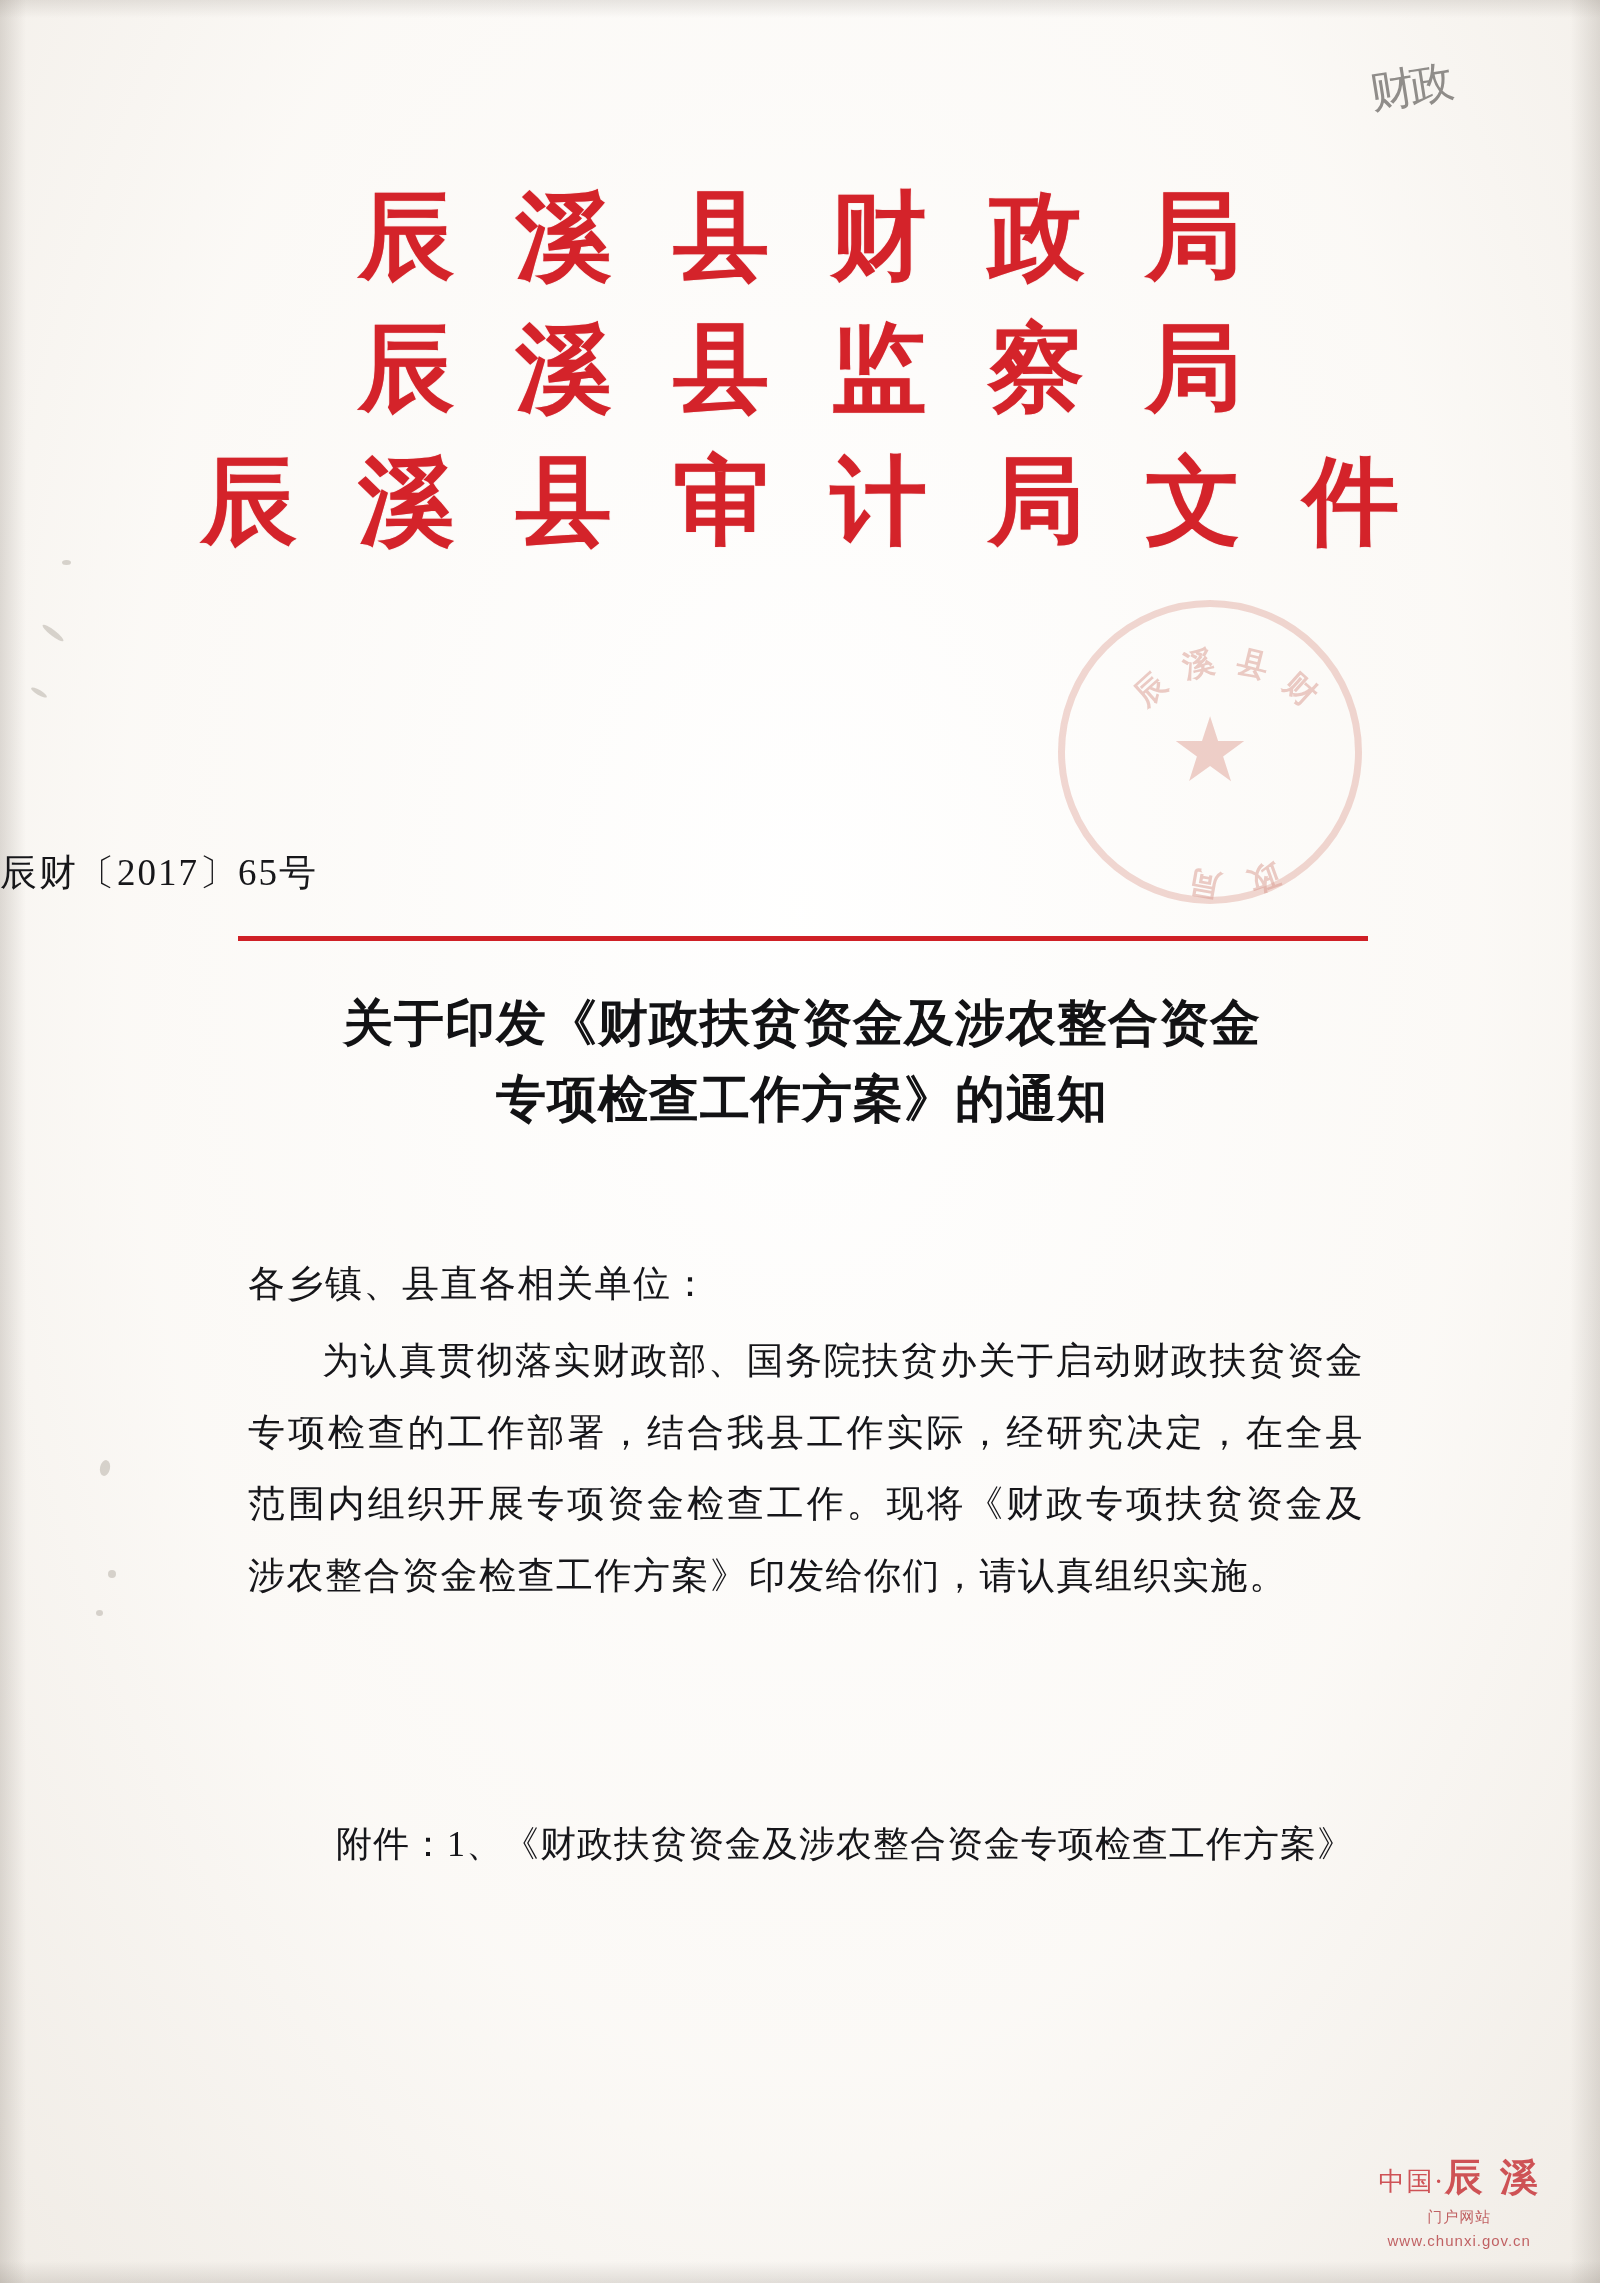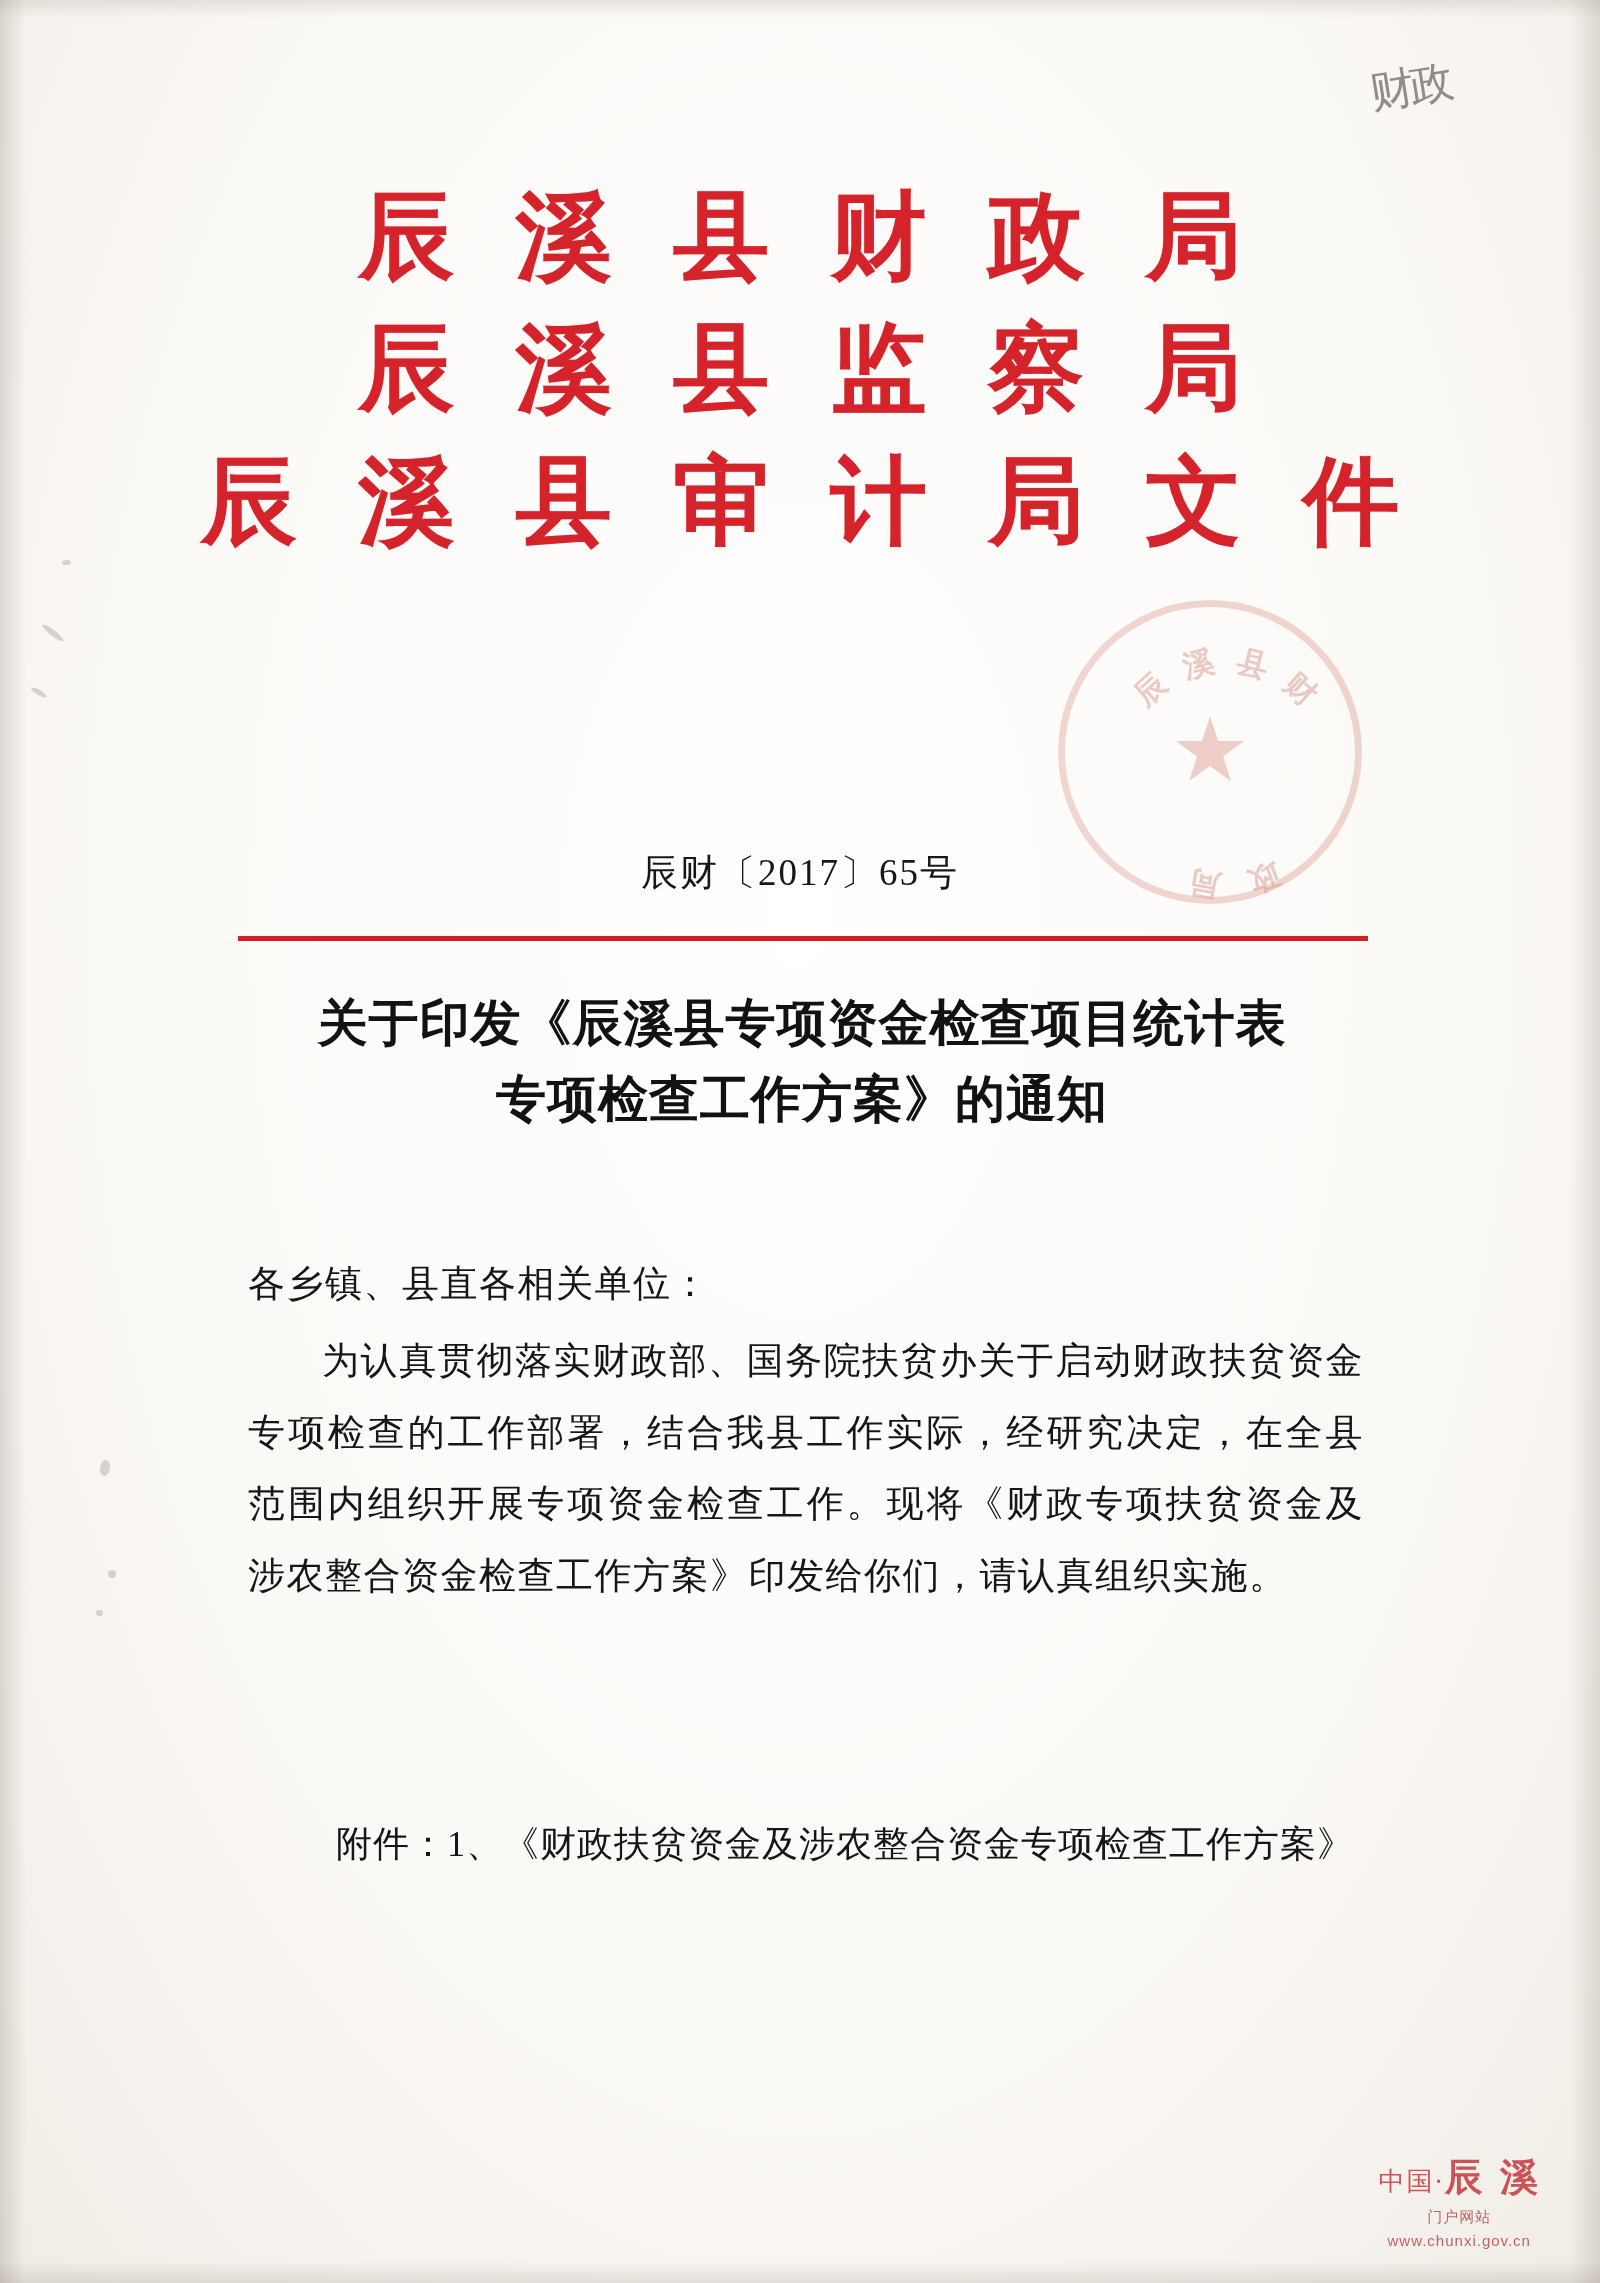"辰财〔2017〕65号" .doc-number { text-align: center -> left }
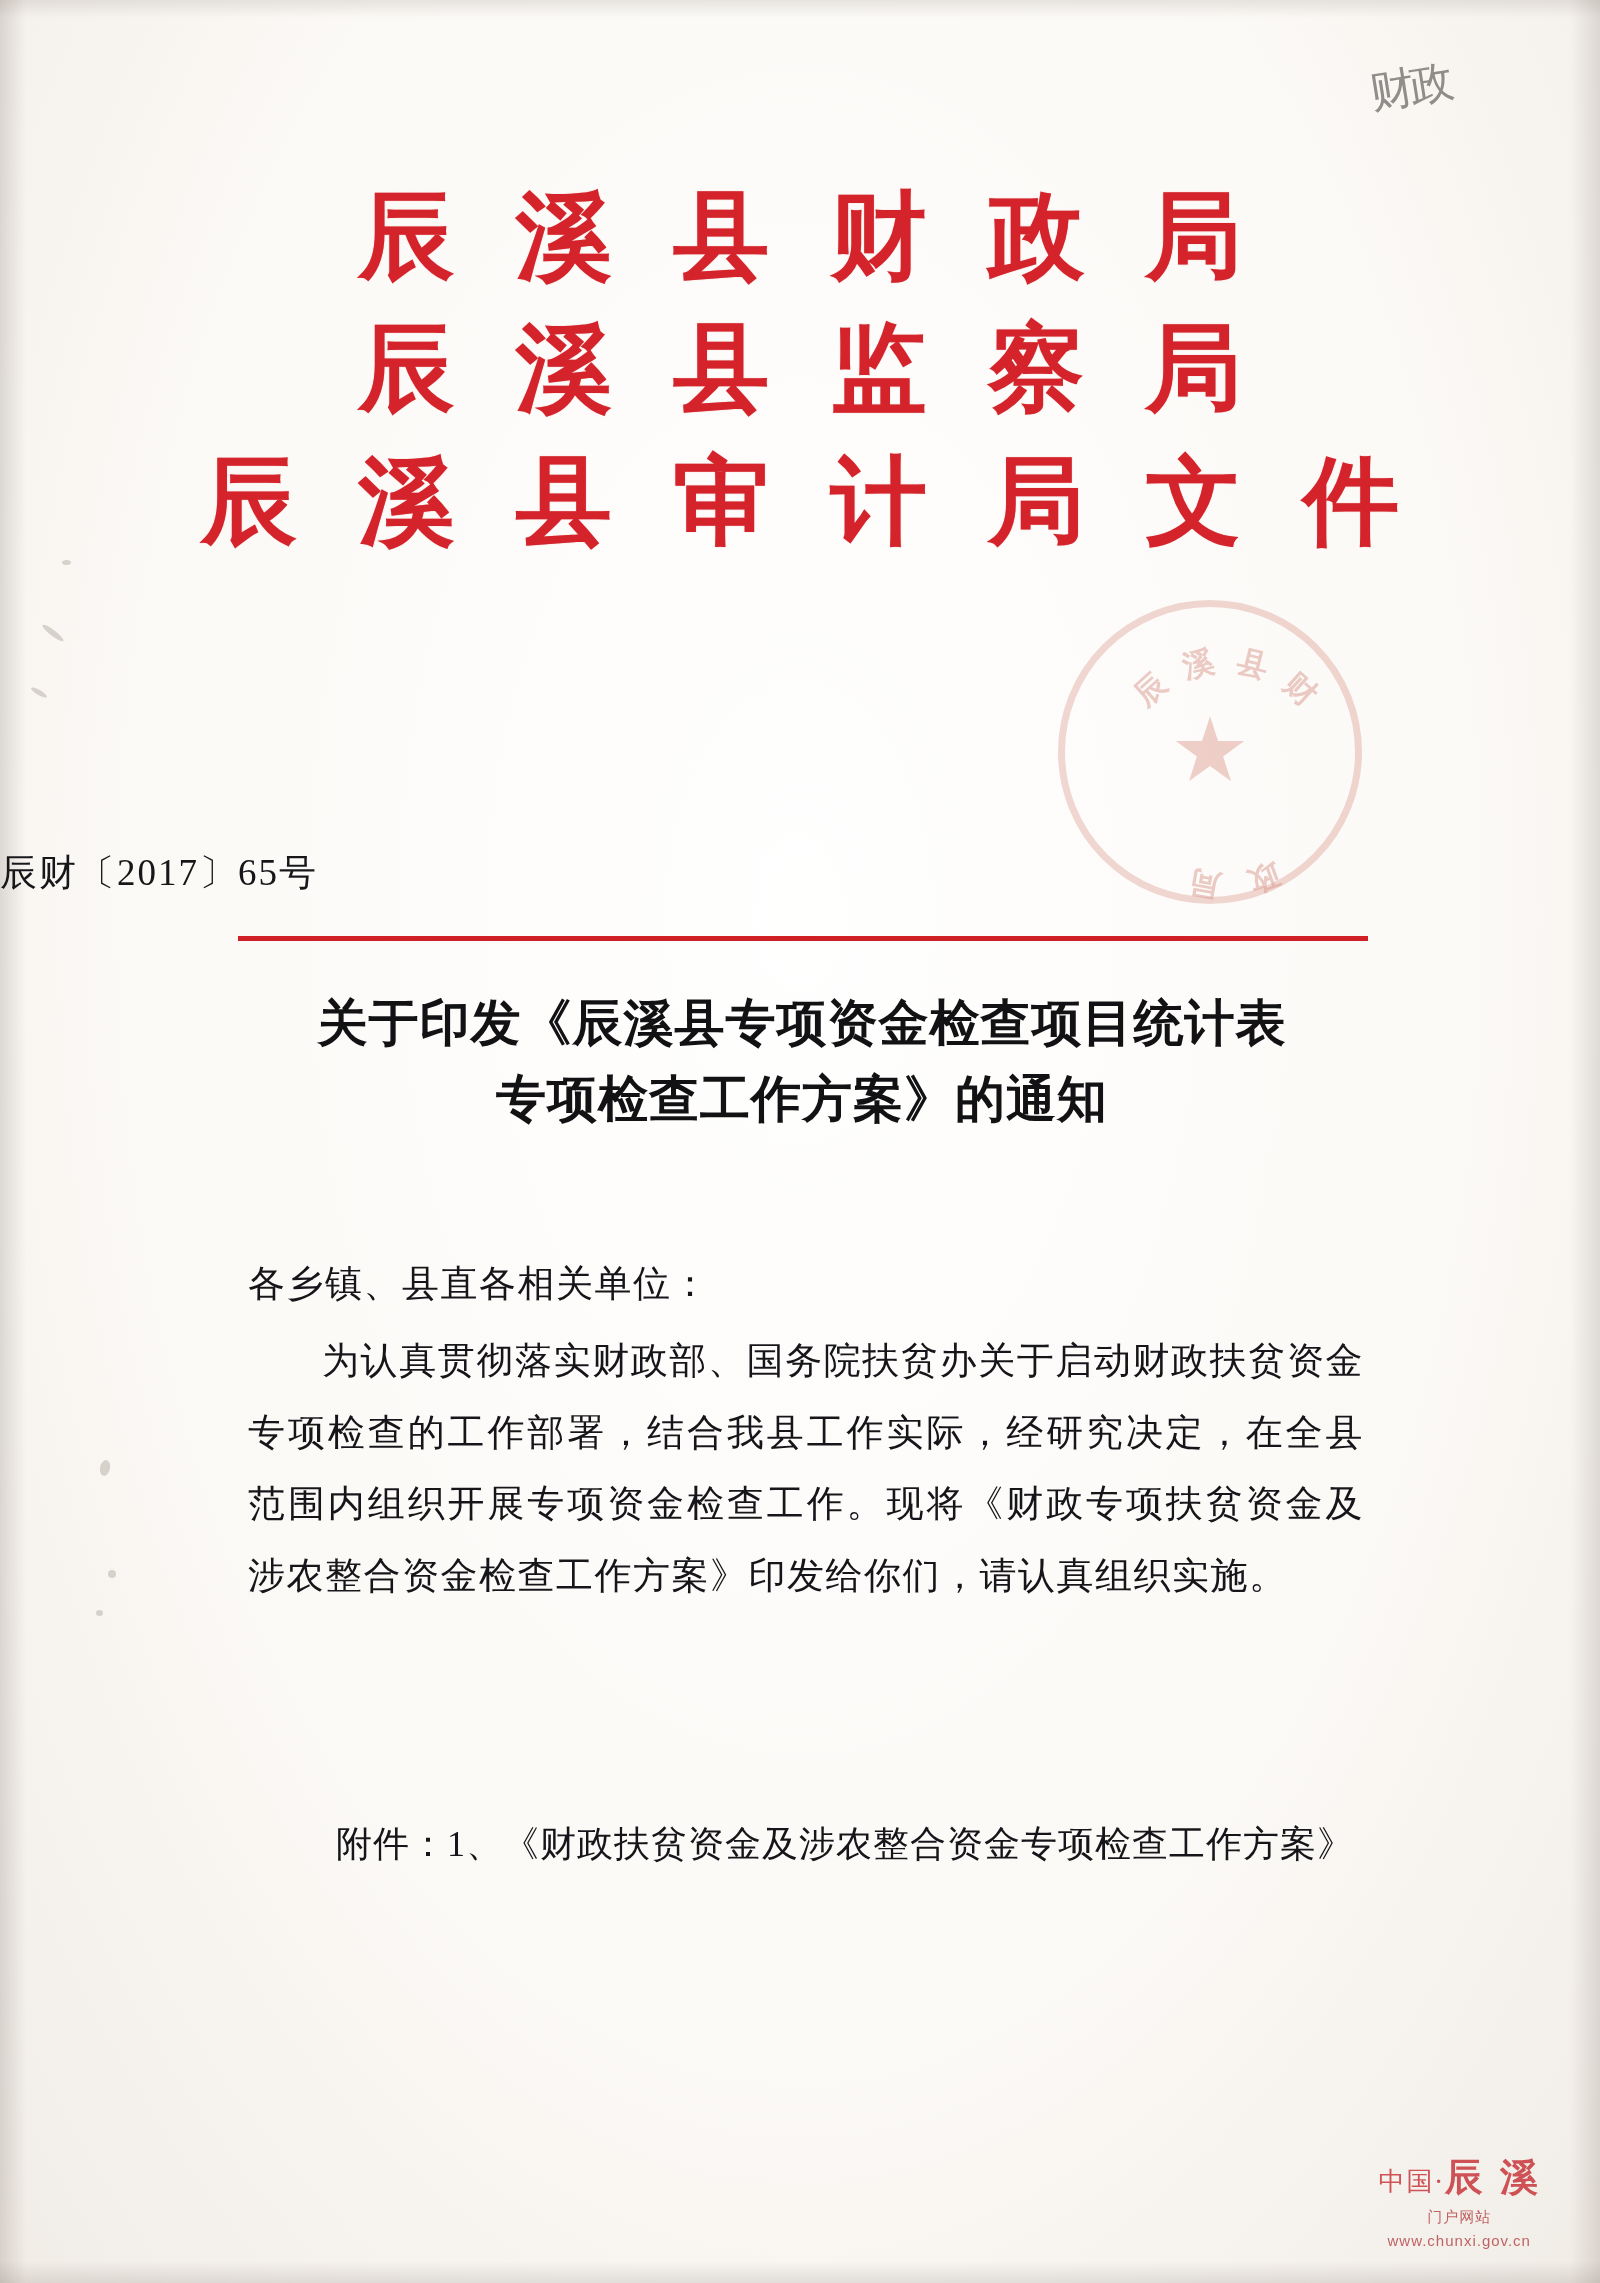"关于印发《辰溪县专项资金检查项目统计表" div { text: 辰溪县专项资金检查项目统计表 -> 财政扶贫资金及涉农整合资金 }
